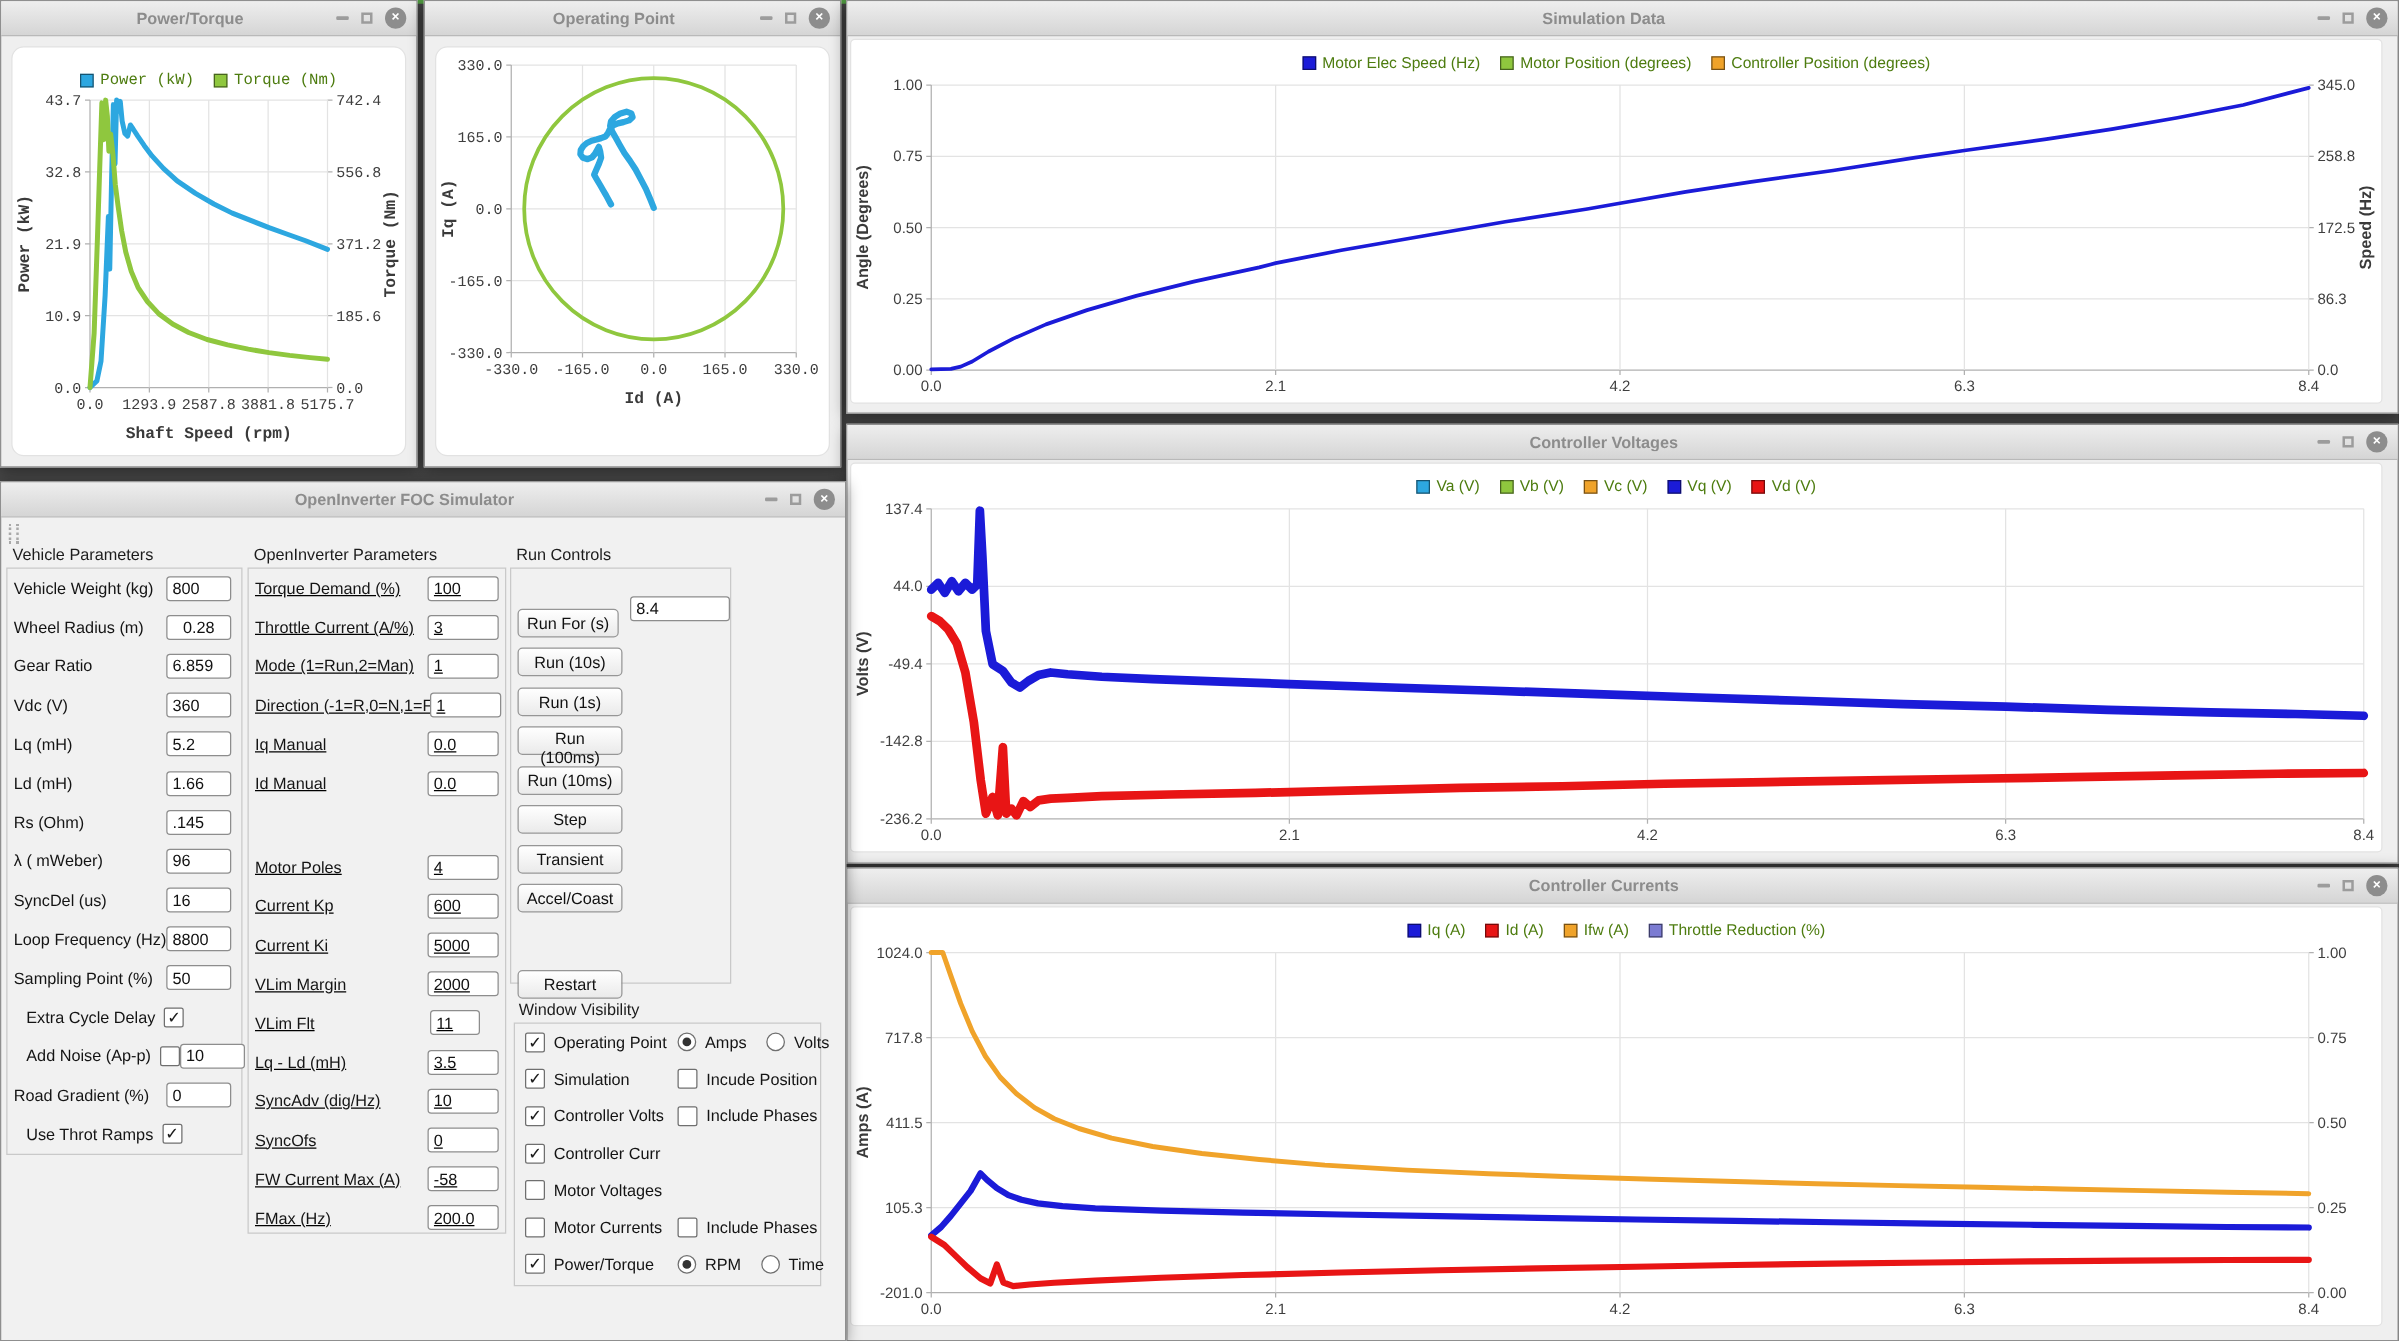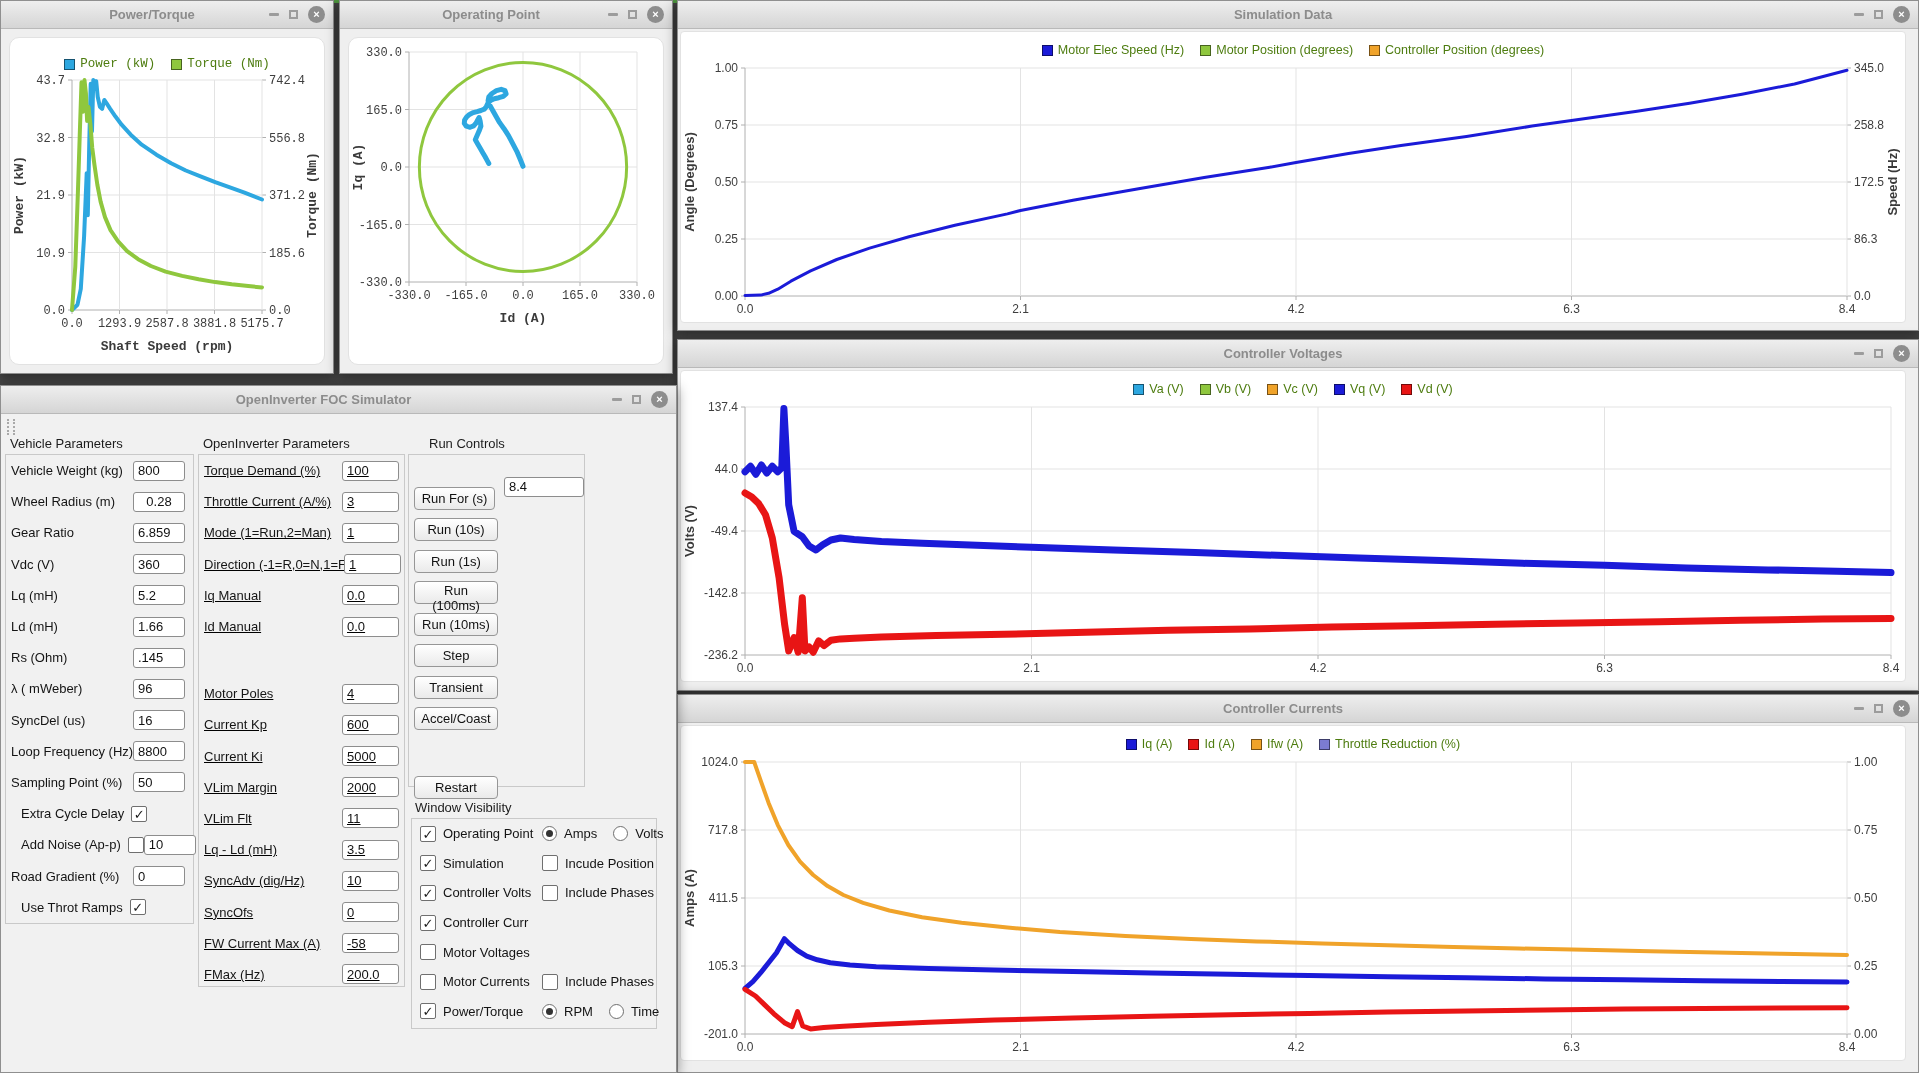"Run Controls" div.gh { left: 428px -> 412px }
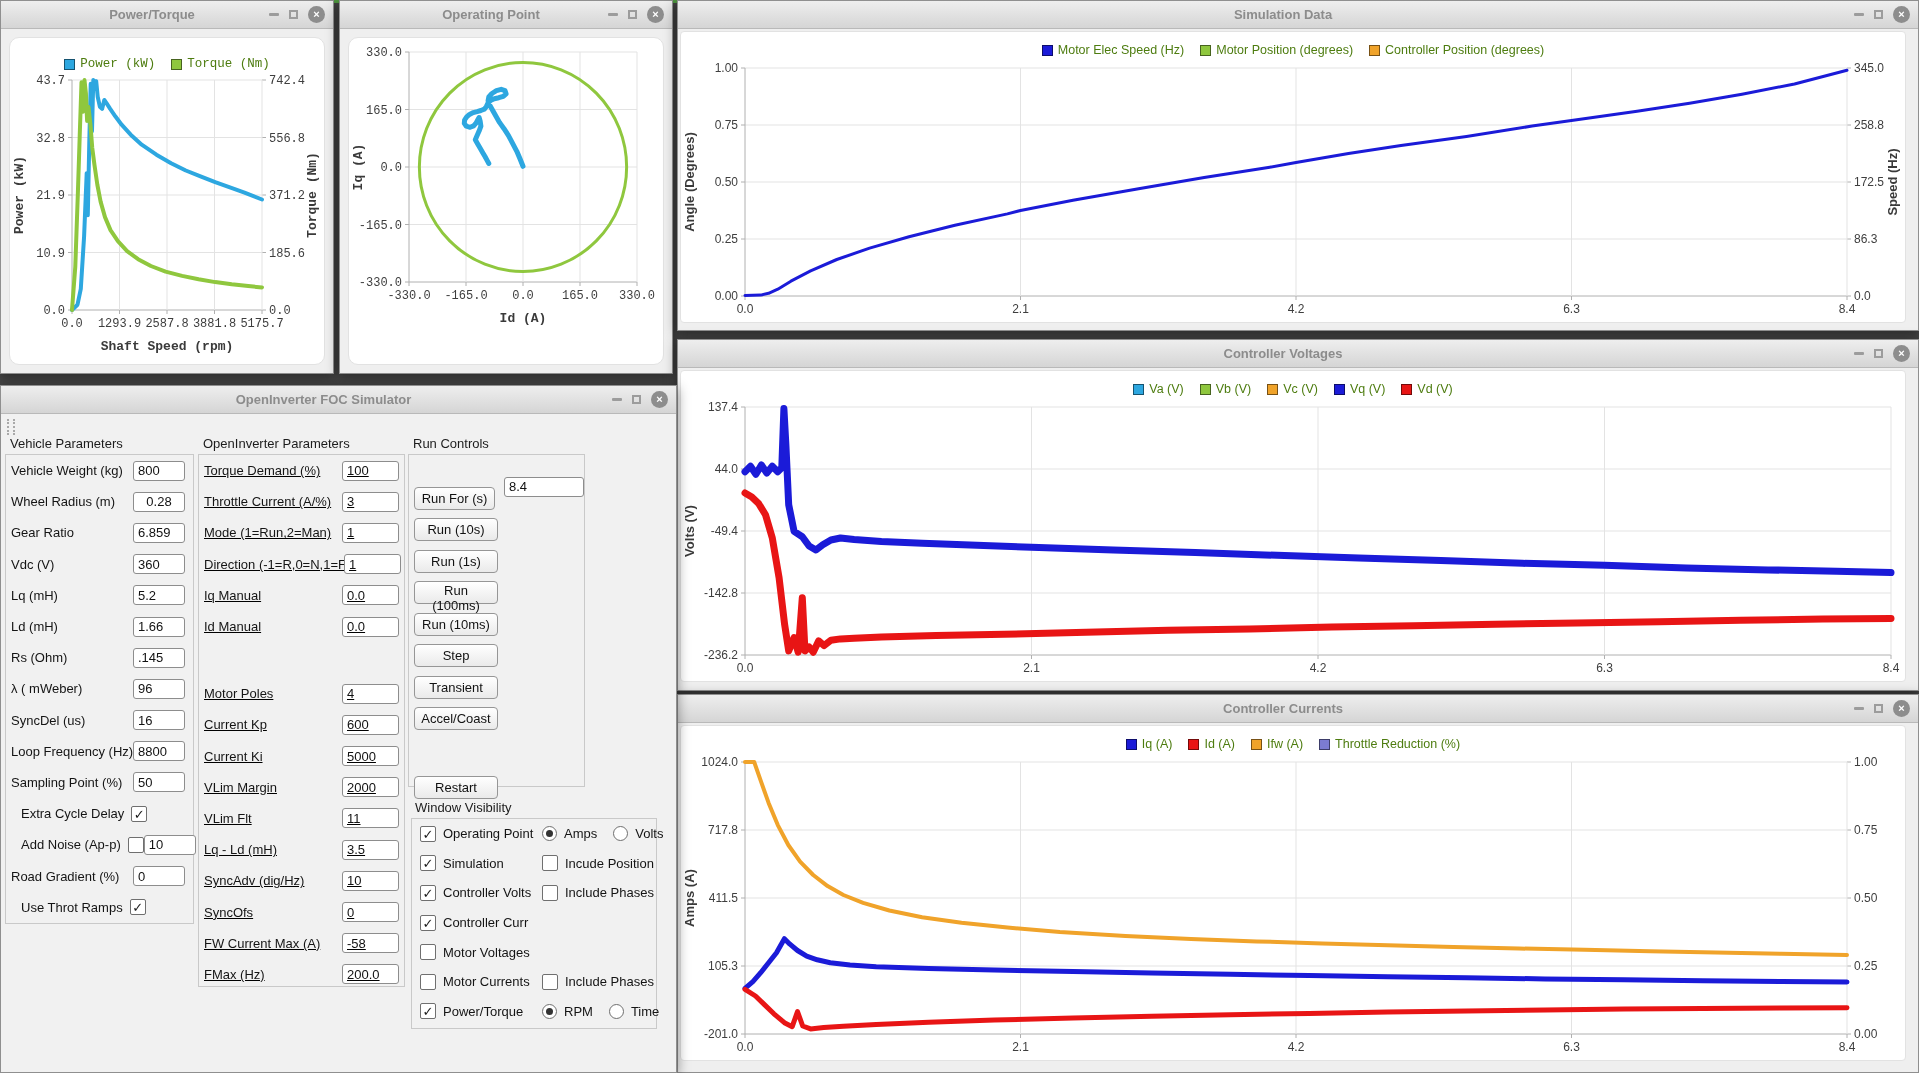"11" input { width: 57px -> 40px }
